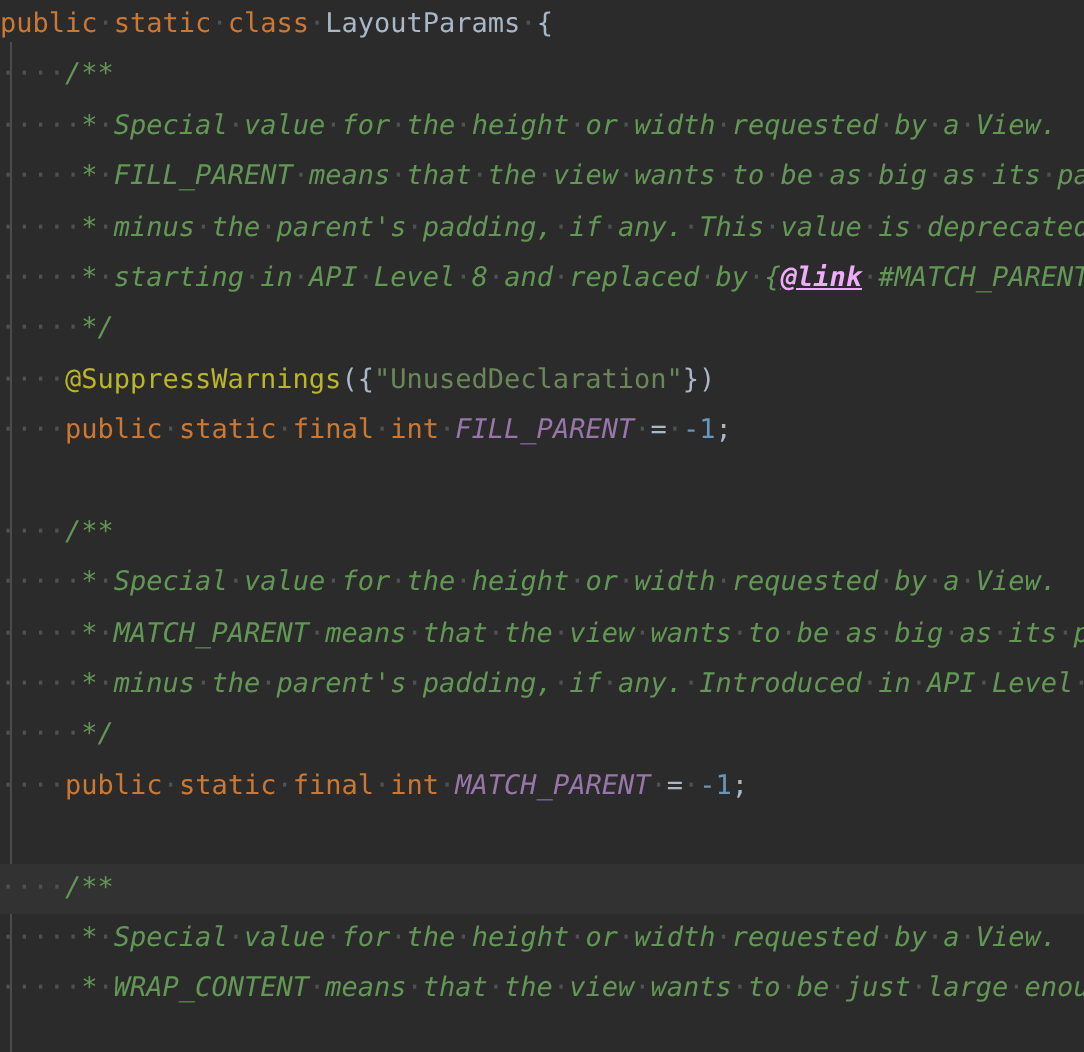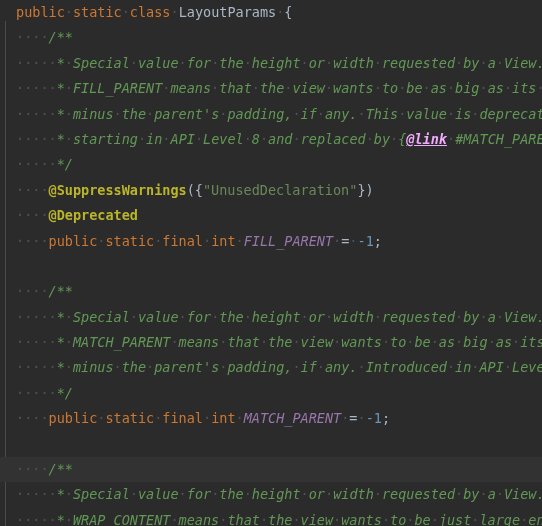"public·static·class·LayoutParams·{" .code-line { padding-left: 16px -> 0 }
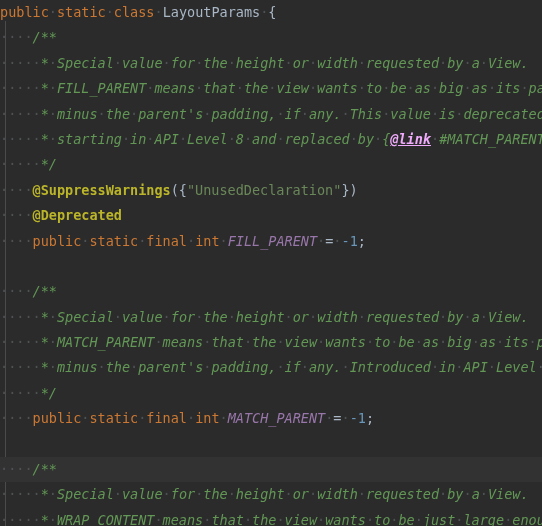"@SuppressWarnings" .ann { font-weight: bold -> normal }
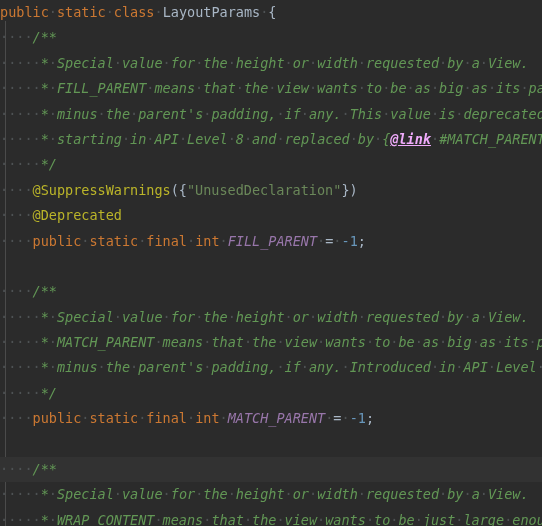"····@Deprecated" div.code-line { html: <div><span>····</span><span>@Deprecated</span></div> -> none }
